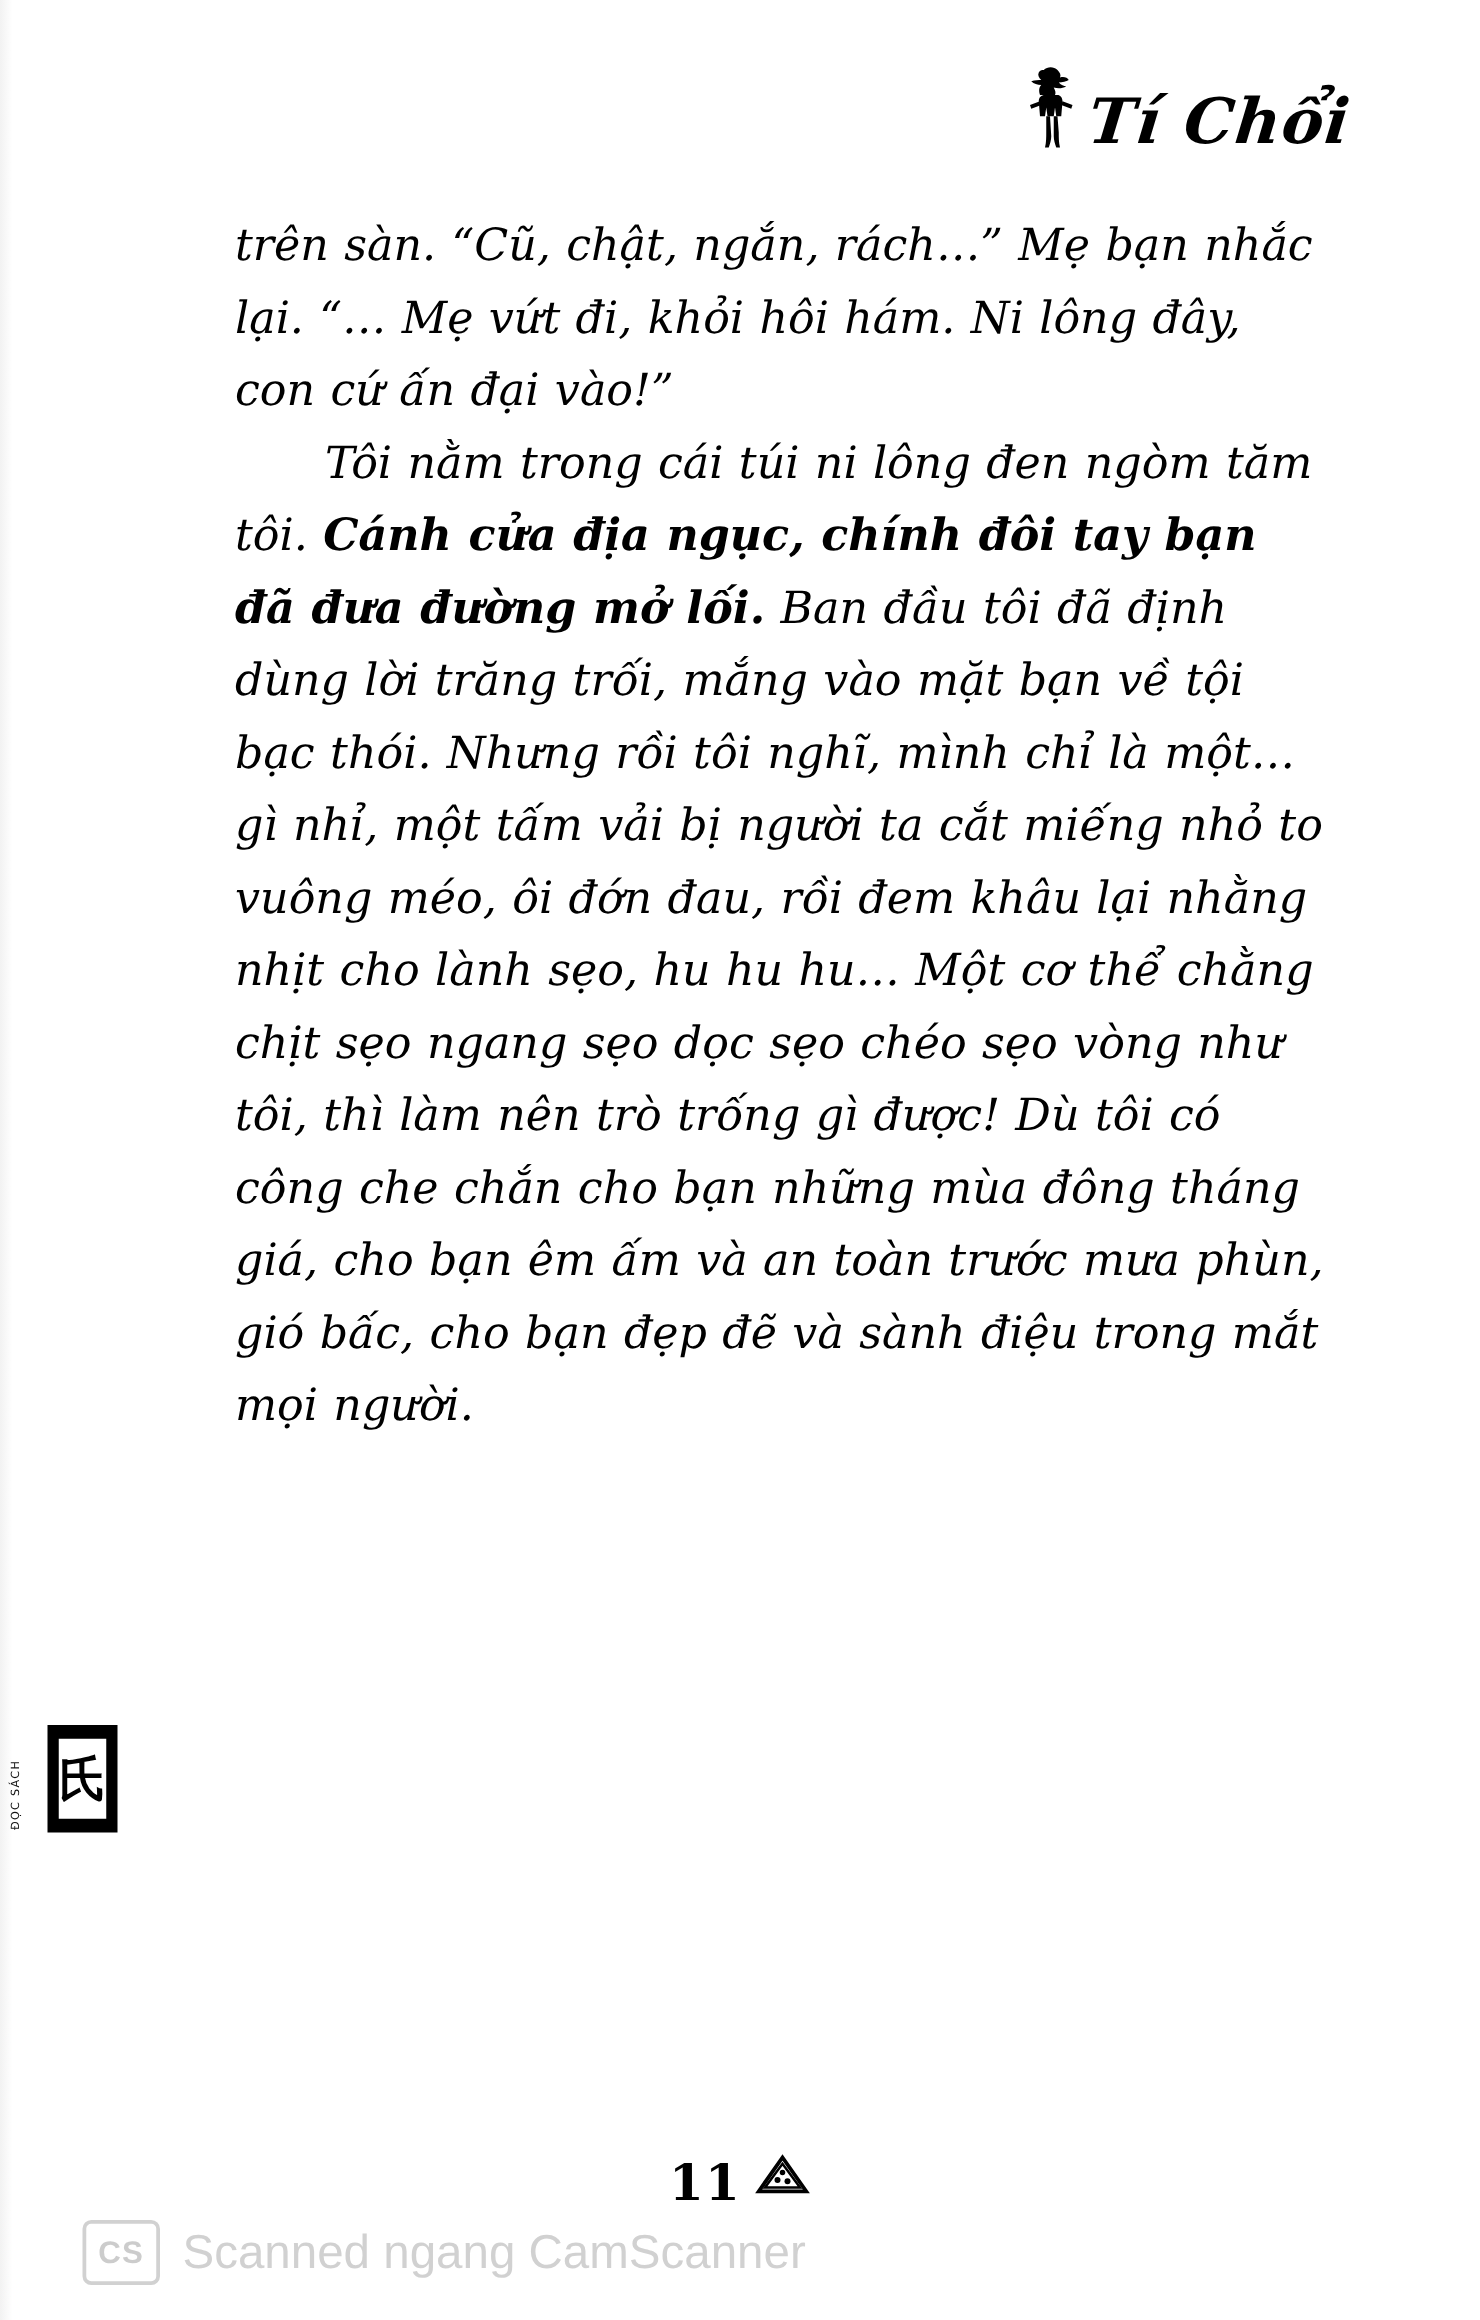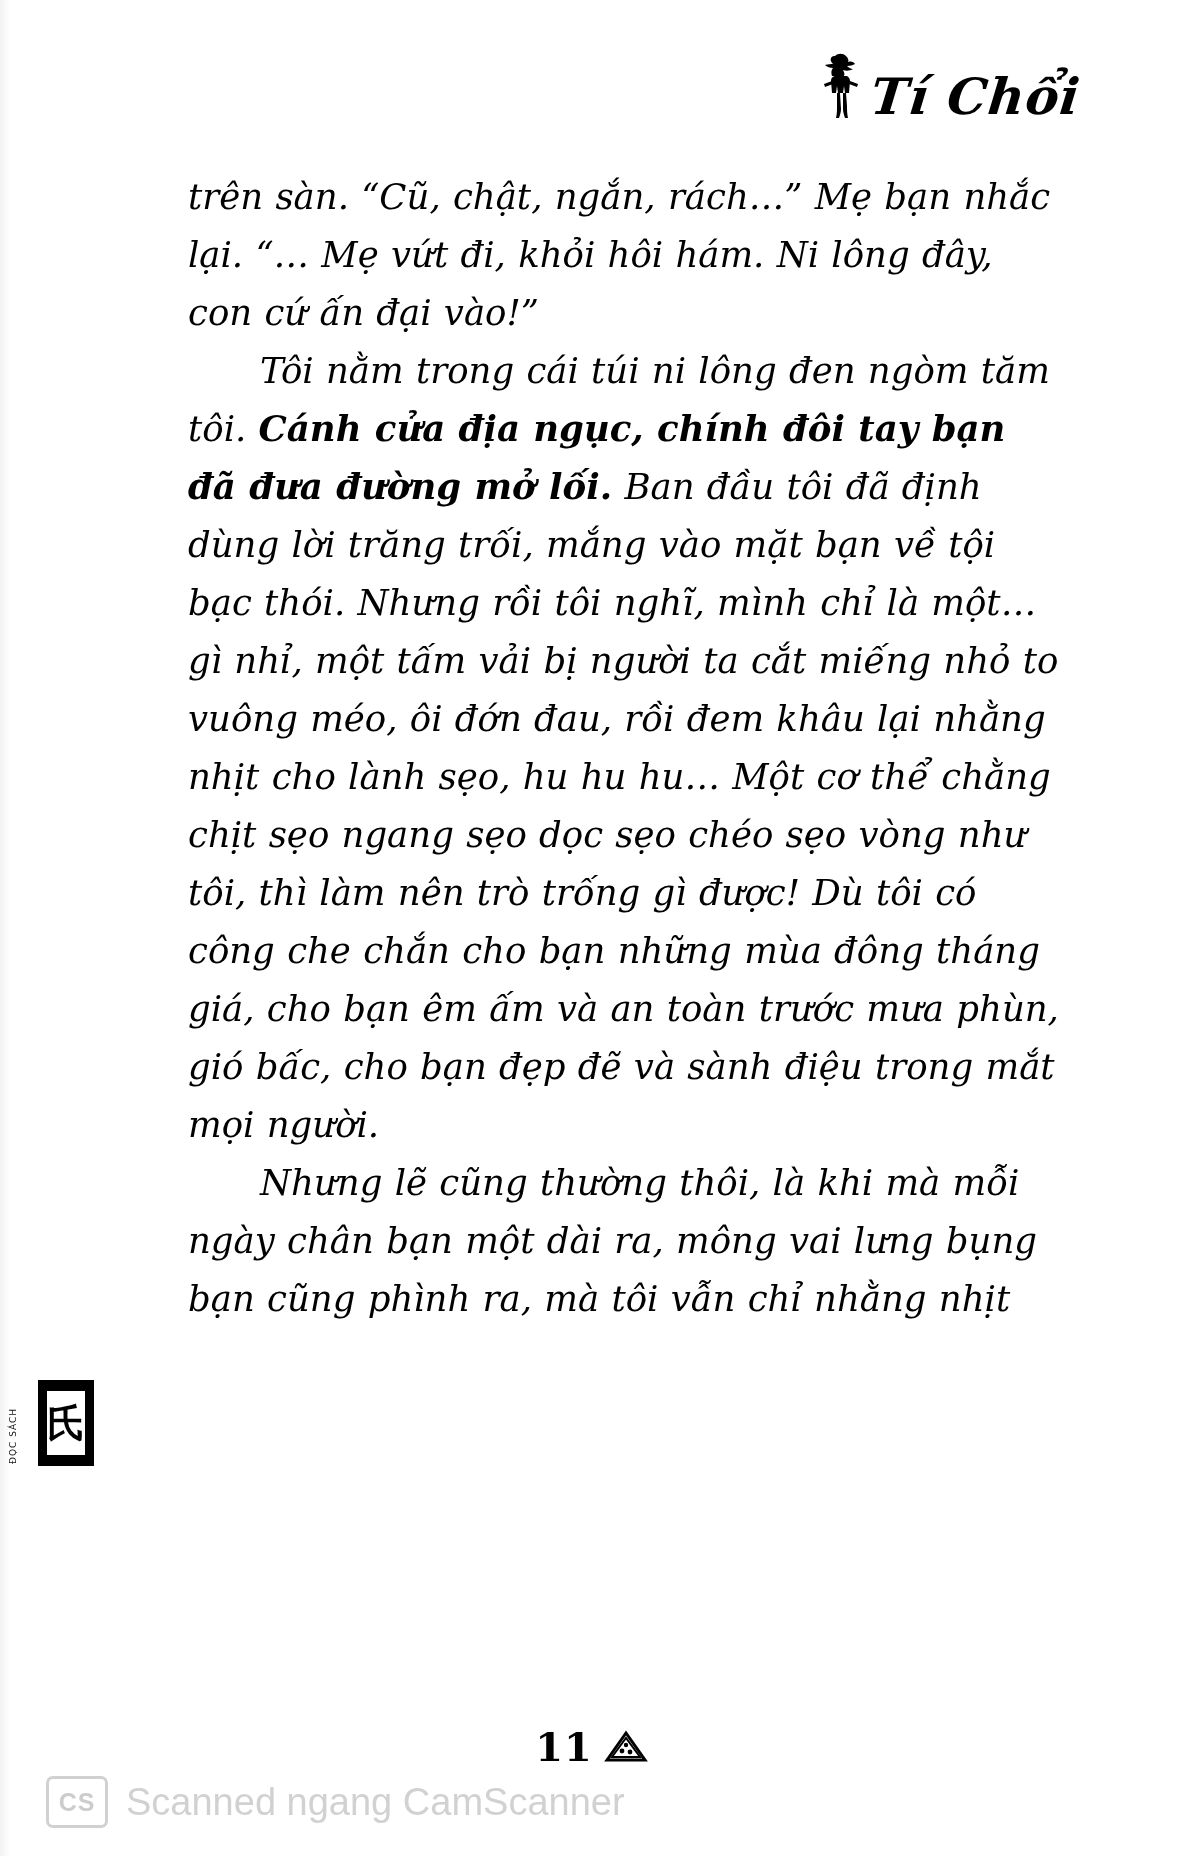"Nhưng lẽ cũng thường thôi," p.para { html: <p><span>Nhưng lẽ cũng thường thôi, là khi mà mỗi ngày chân bạn một dài ra, mông vai lưng bụng bạn cũng phình ra, mà tôi vẫn chỉ nhằng nhịt</span></p> -> none }
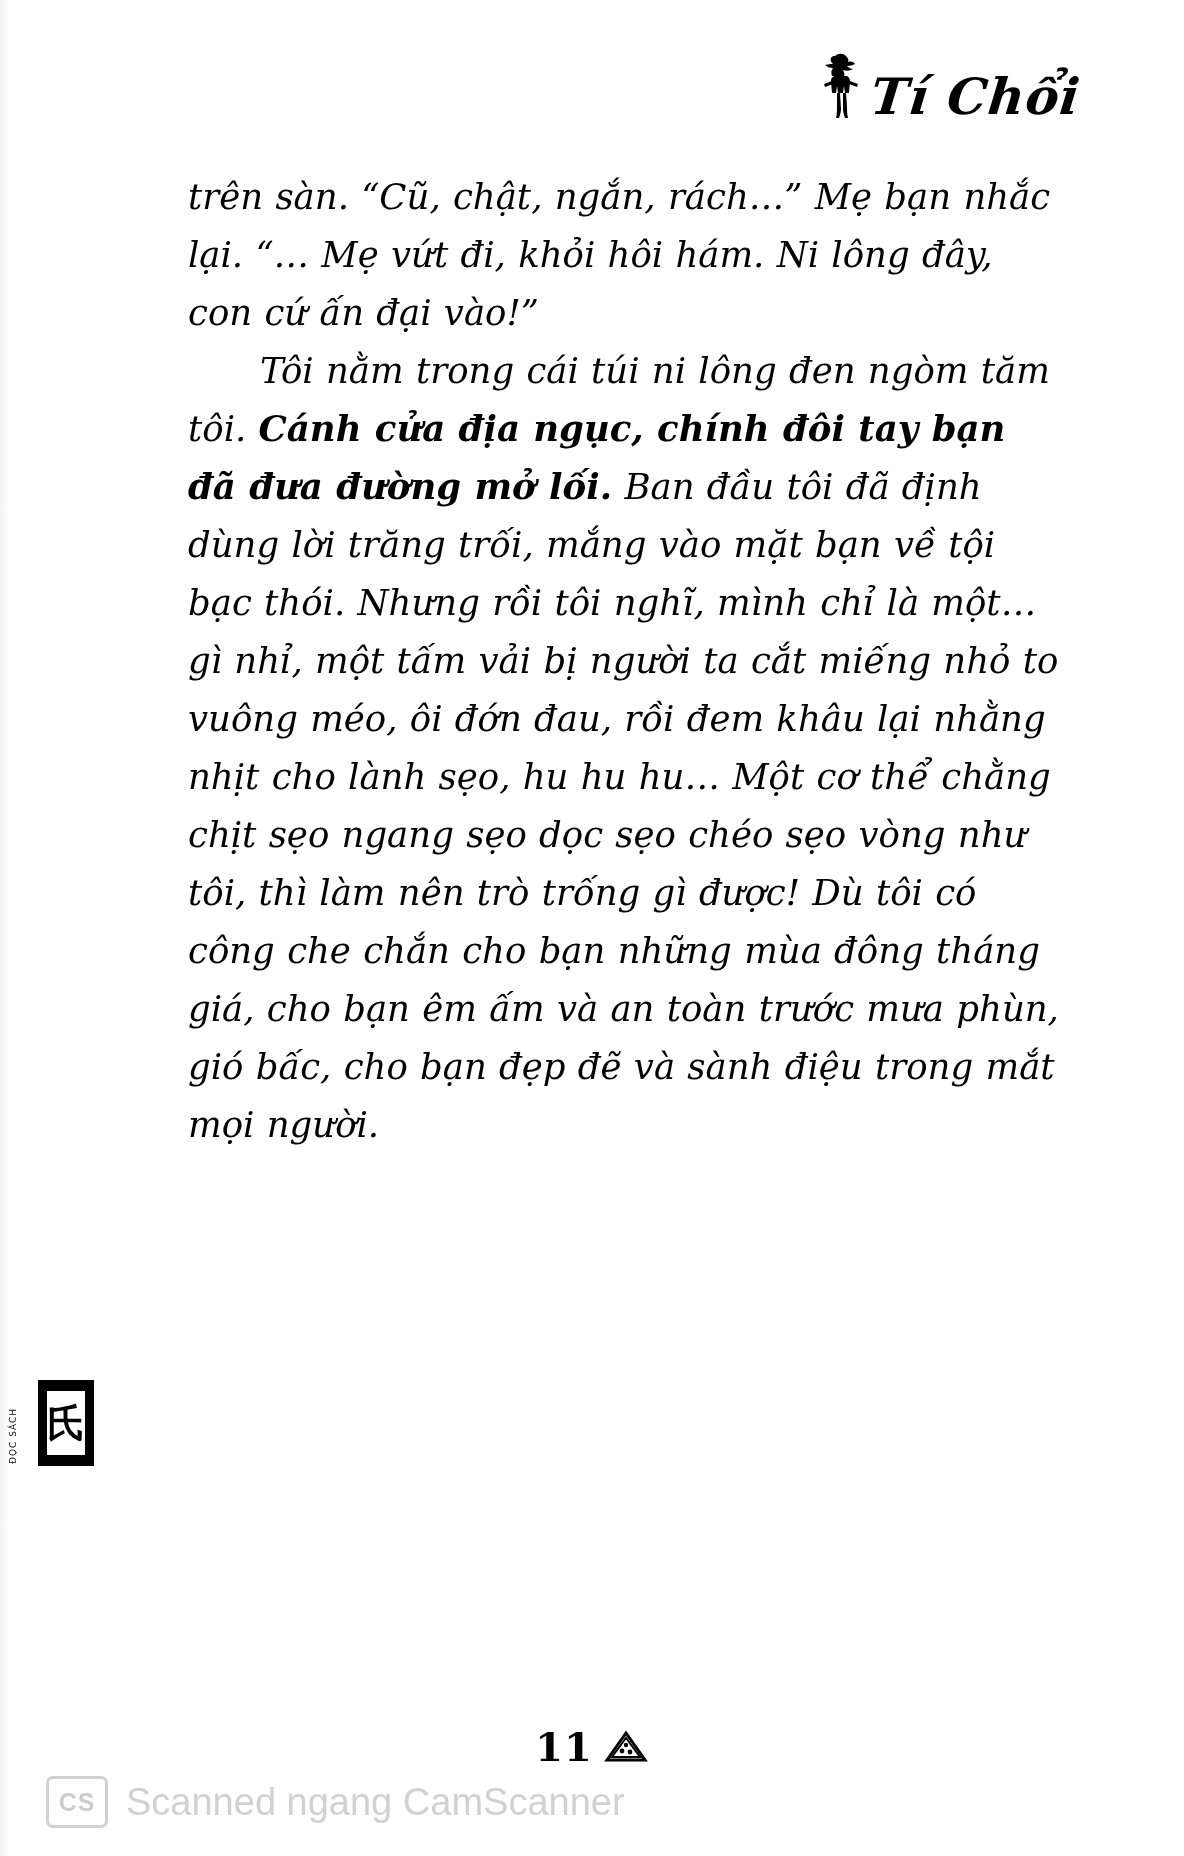"11" .folio { align-items: center -> none }
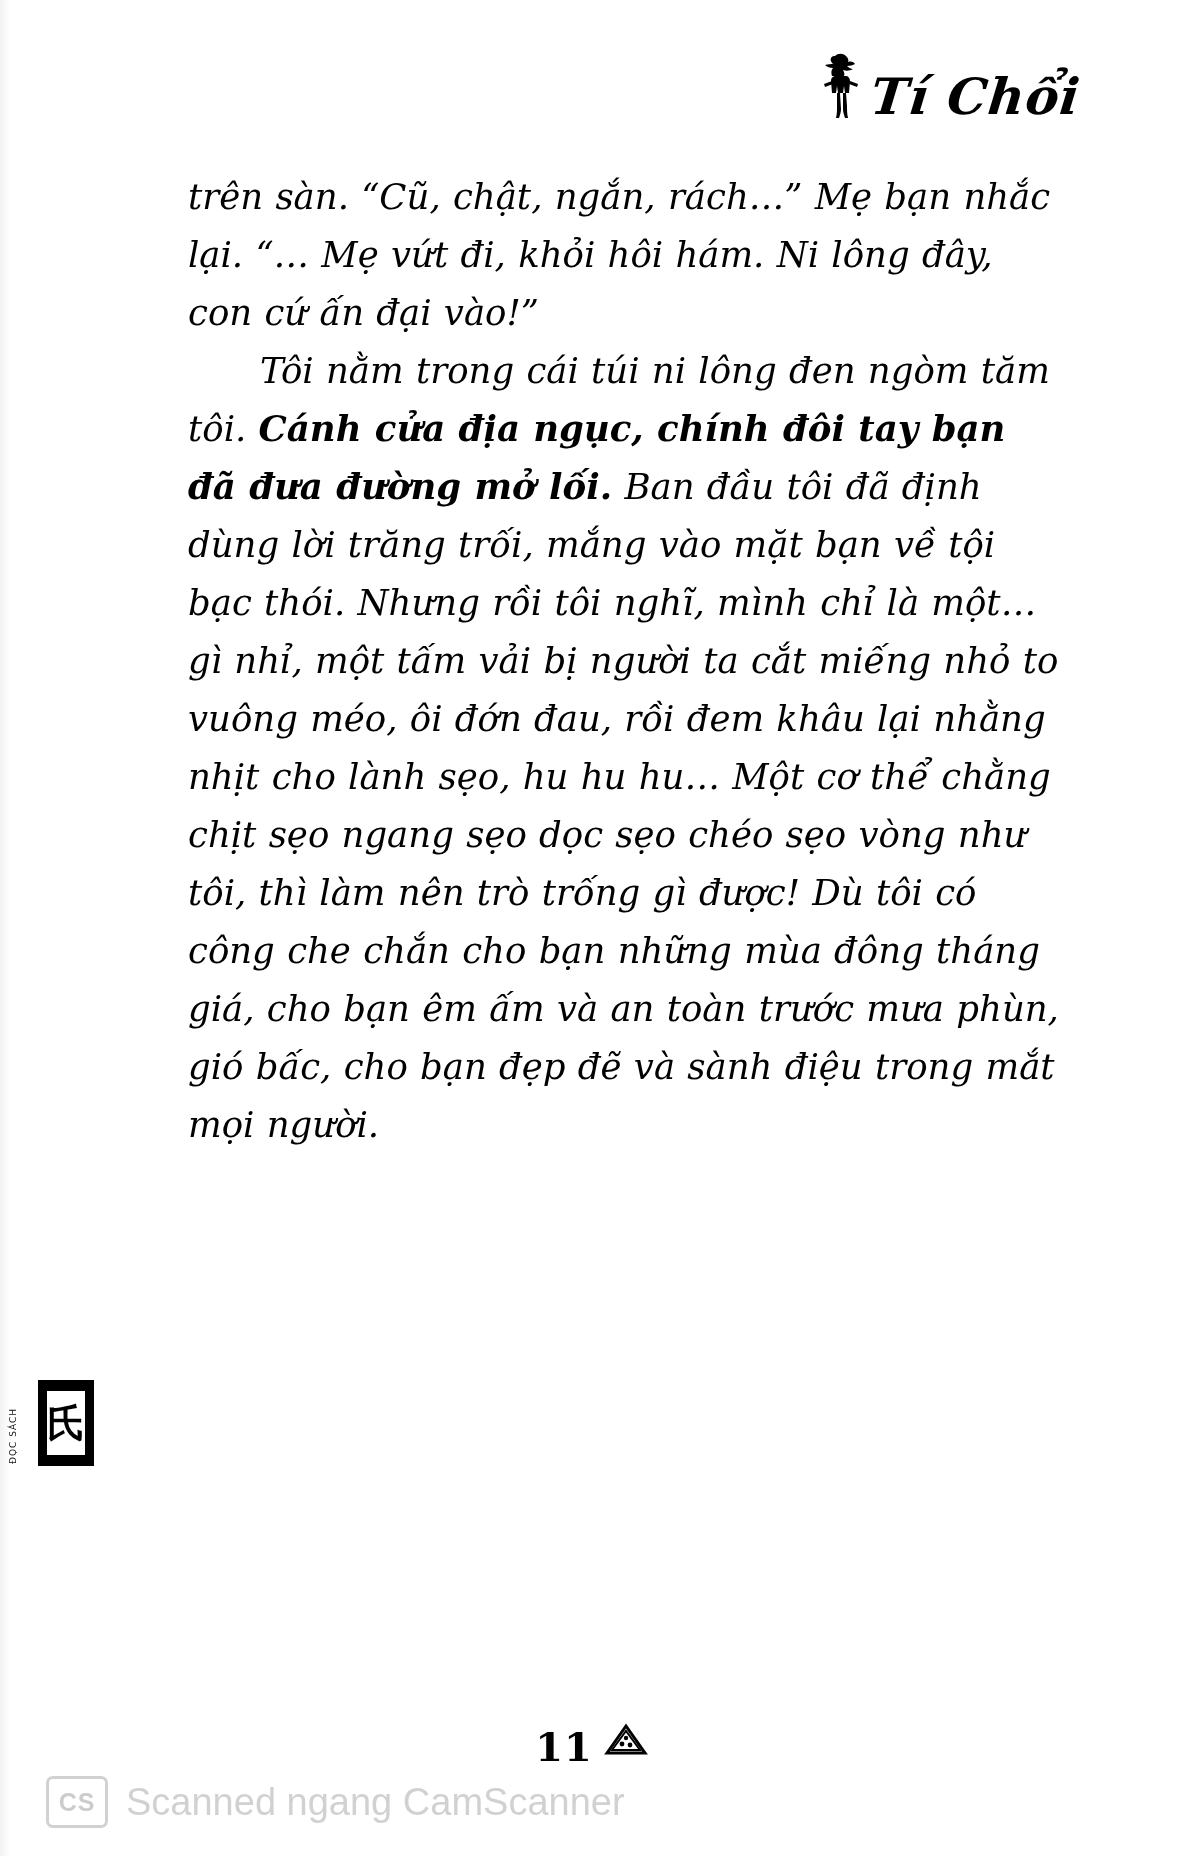"CS" .wm-badge { margin-left: none -> 20px }
